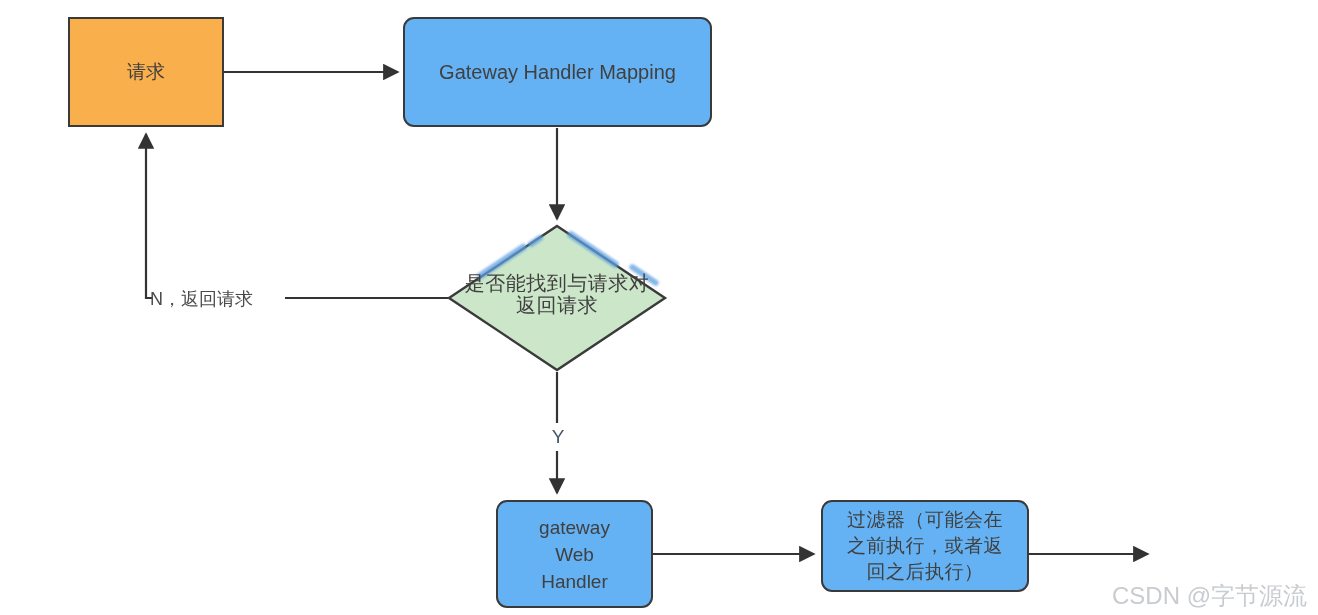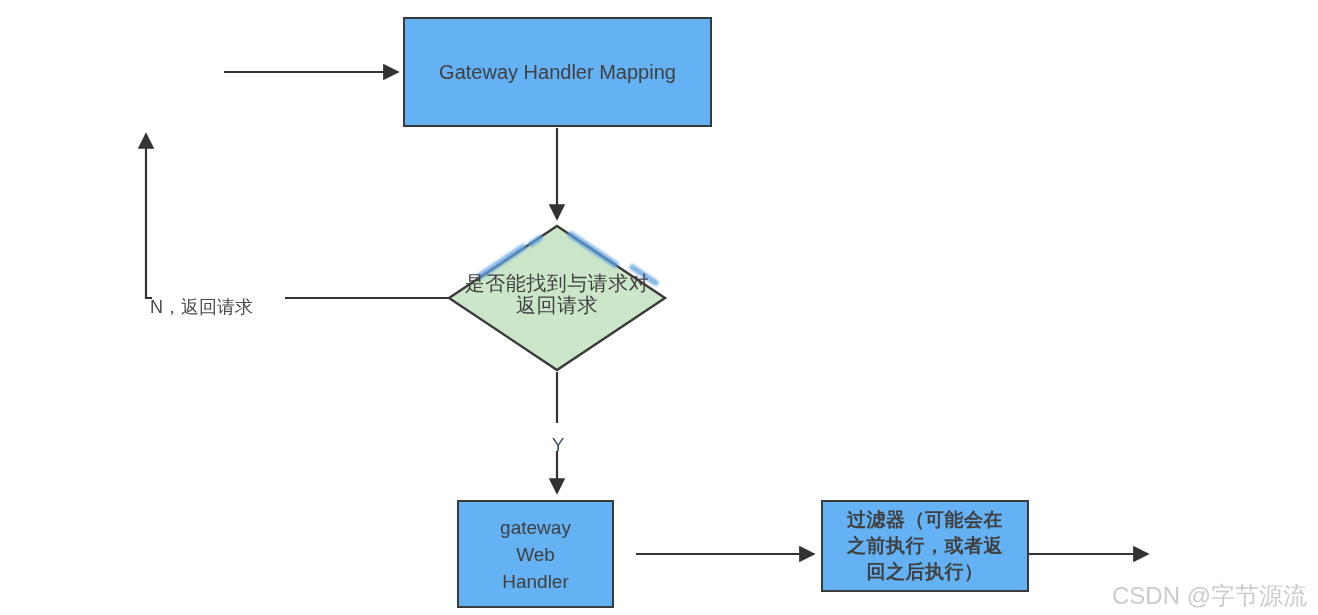"请求" div.node { html: none -> <div>请求</div> }
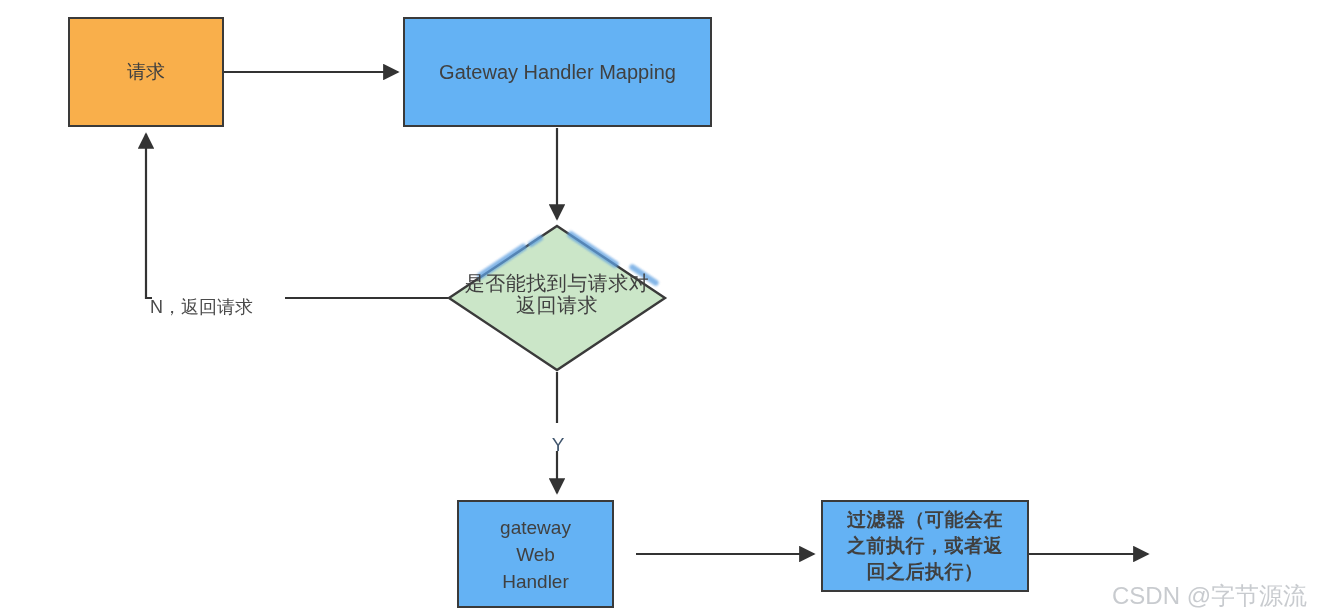"Gateway Handler Mapping" .node.blue { border-radius: none -> 11px }
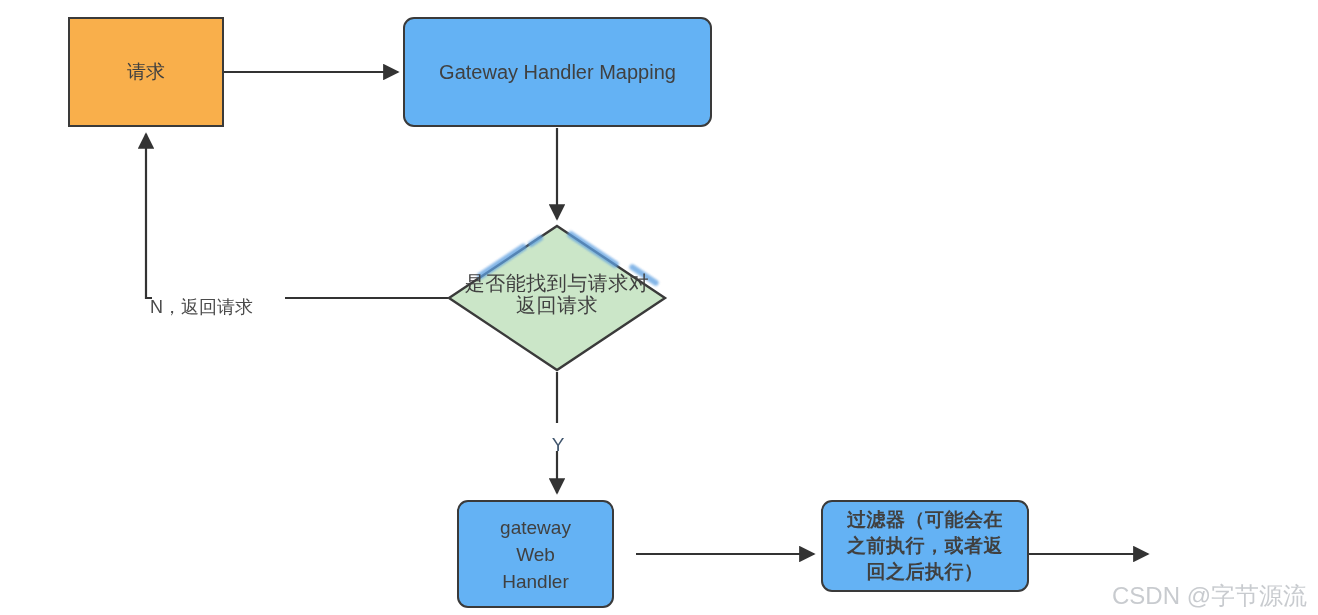"N，返回请求" .edge-label { margin-top: 8px -> none }
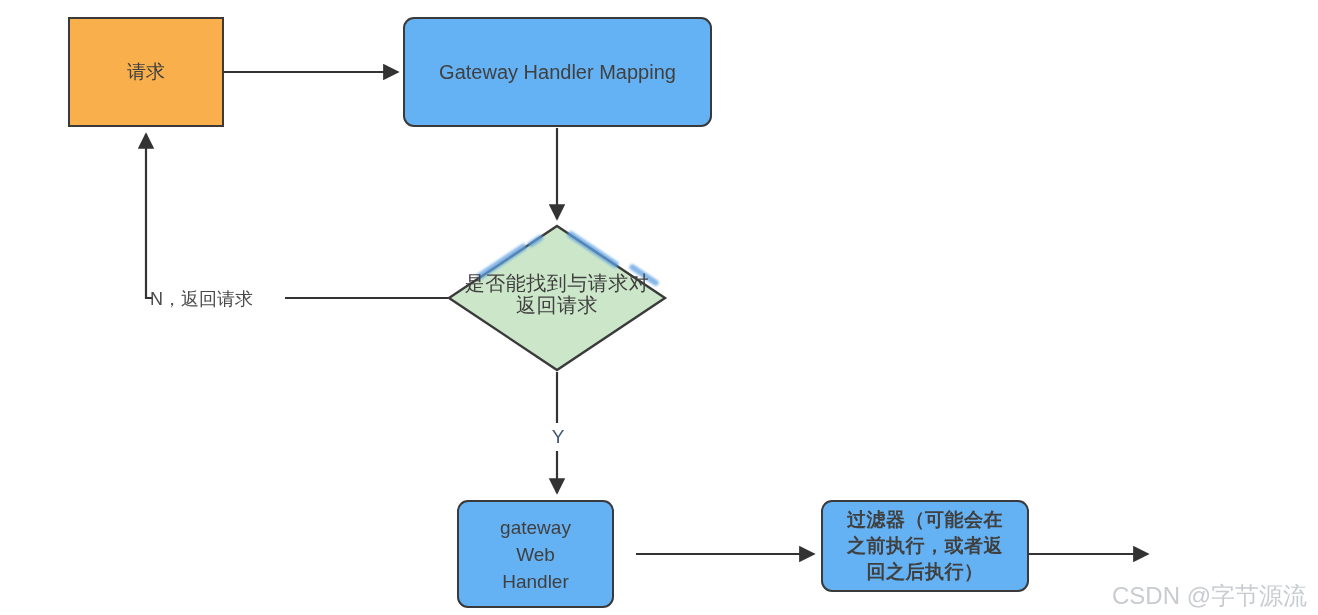"gateway" .node-gwh { left: 457px -> 496px }
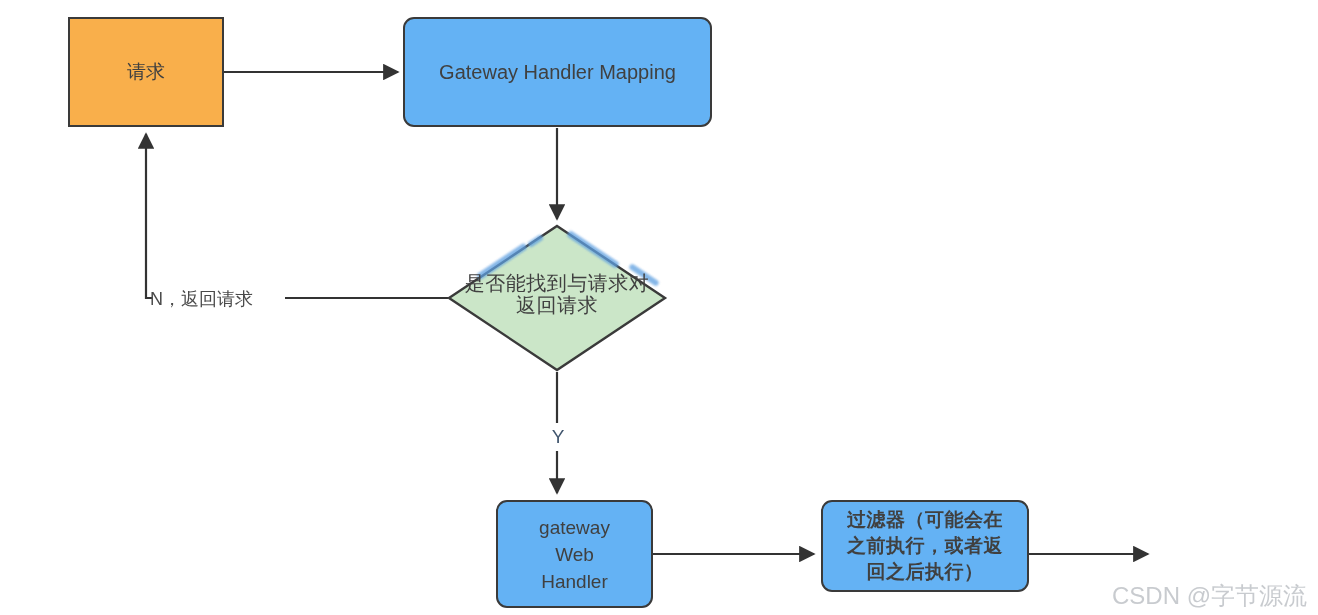"过滤器（可能会在" .node-filter { font-weight: bold -> none }
